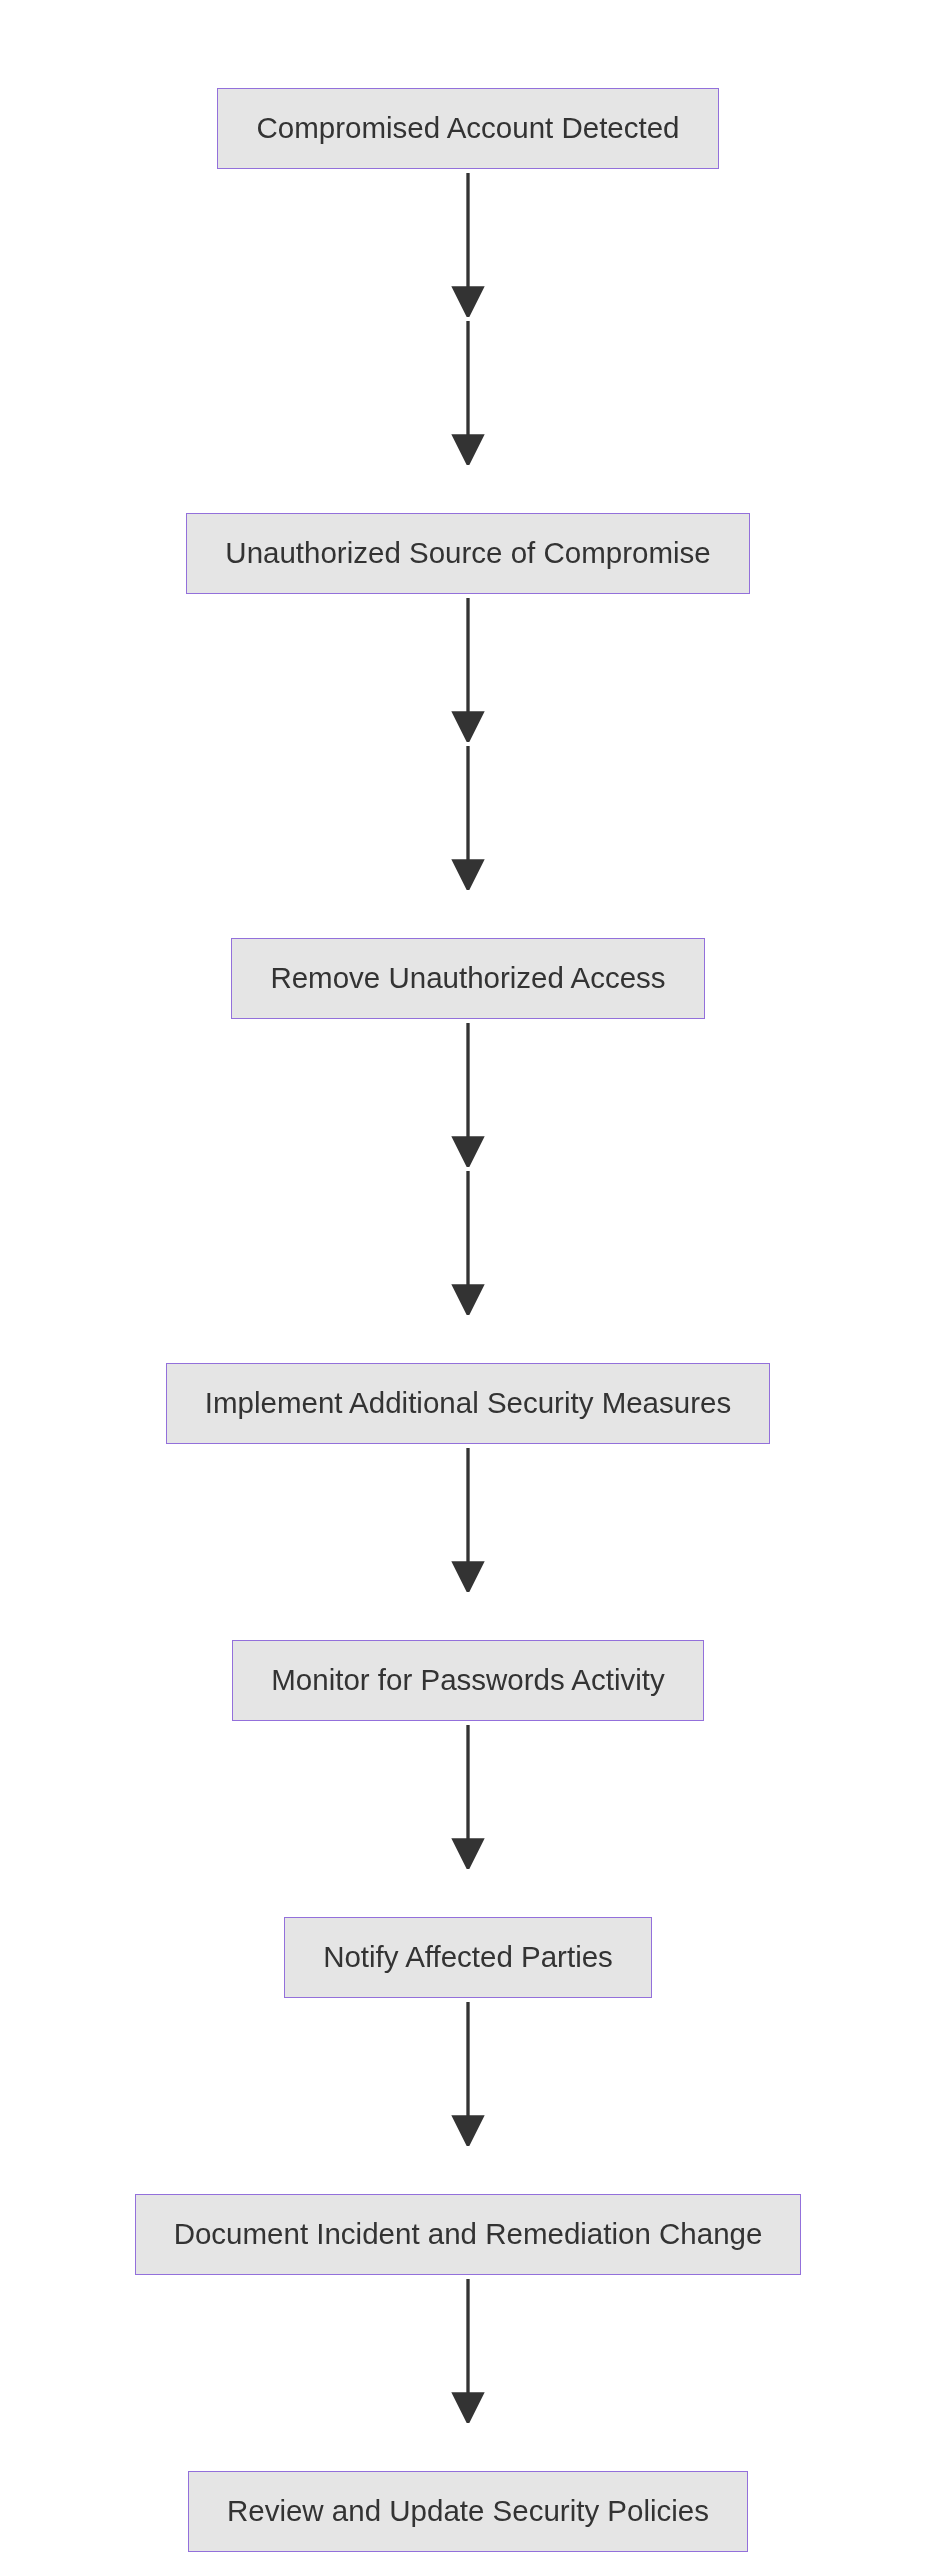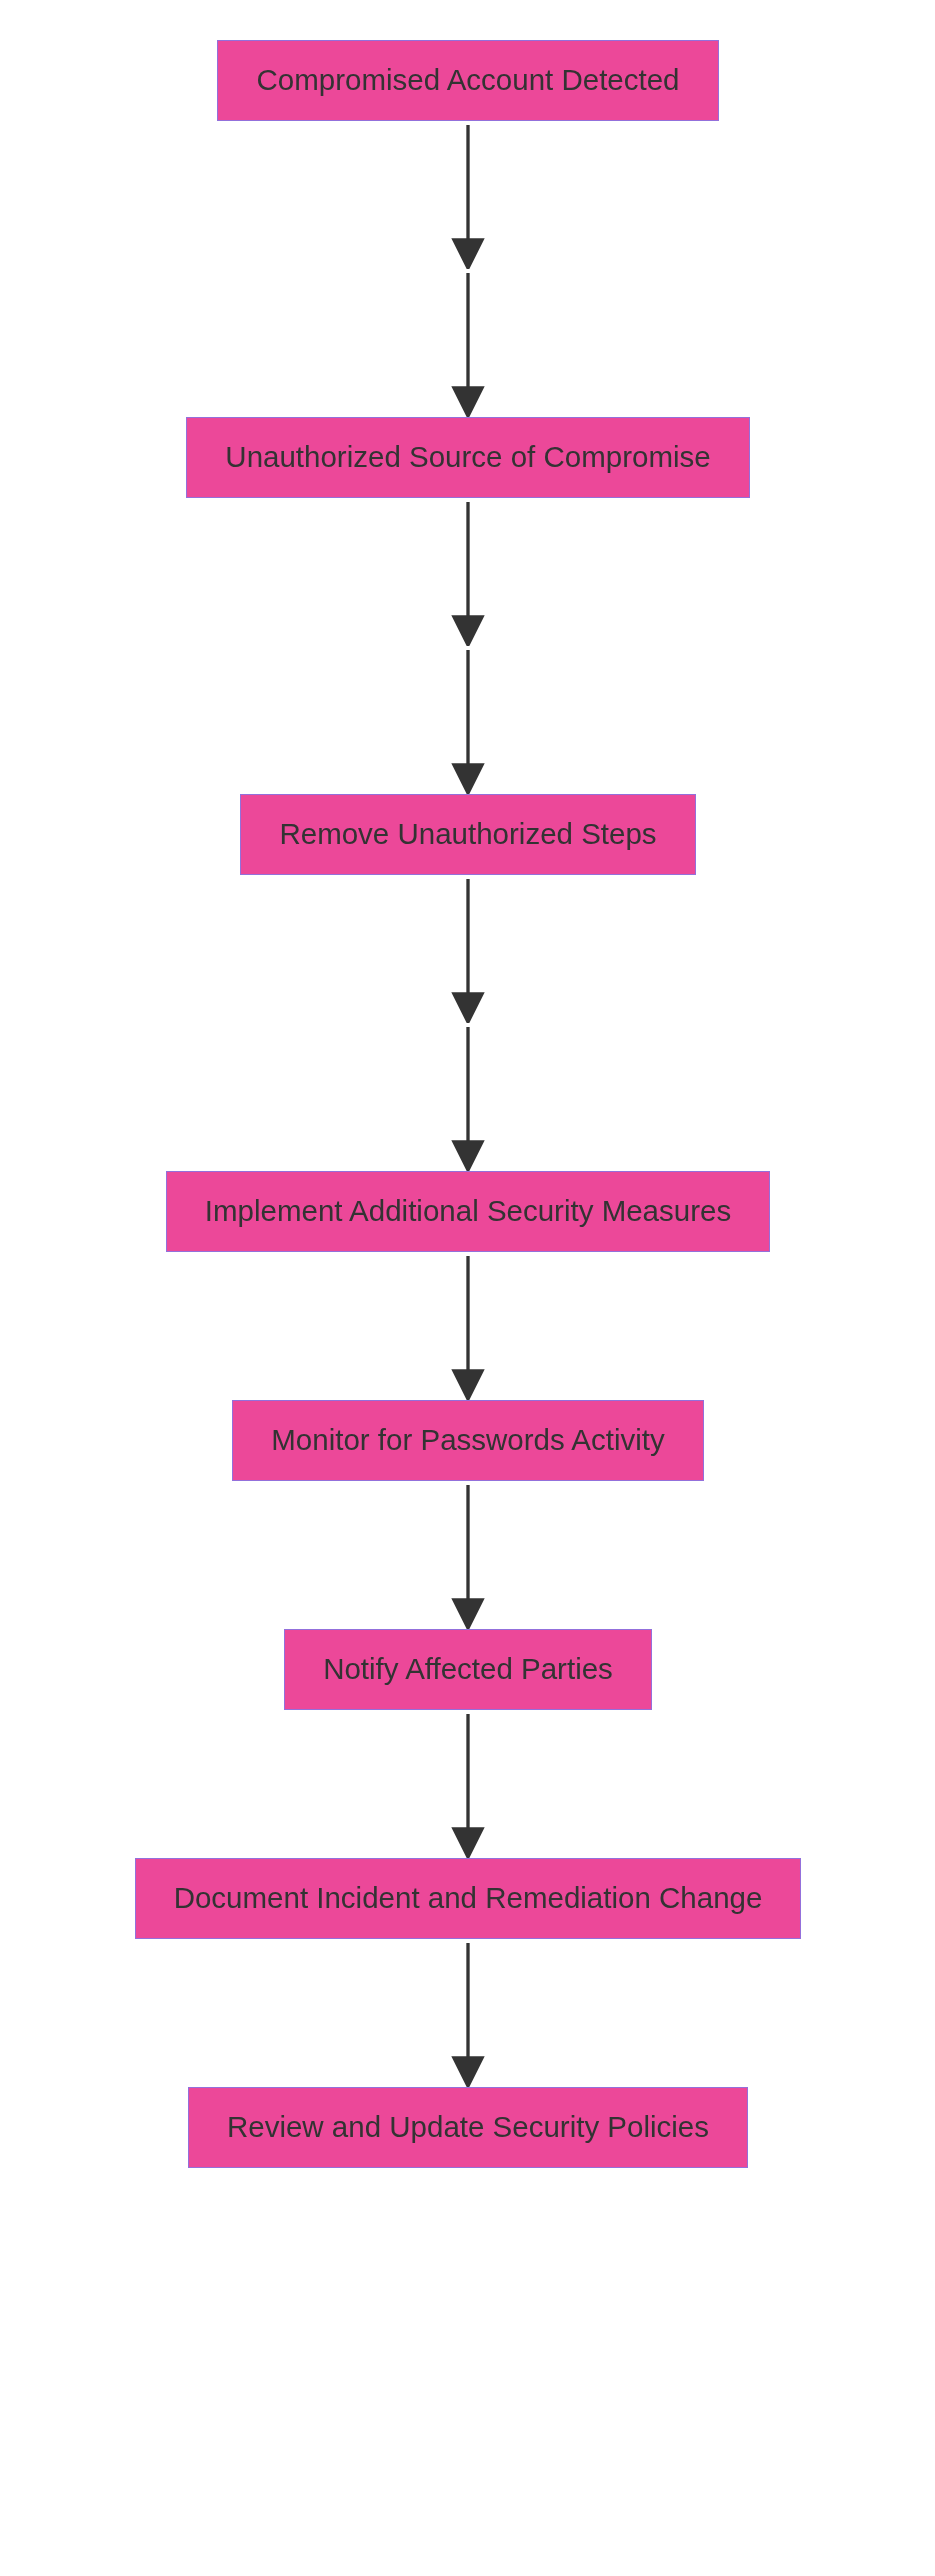"Compromised Account Detected" .node { background: #ec4899 -> #e5e5e5; margin-top: none -> 48px }
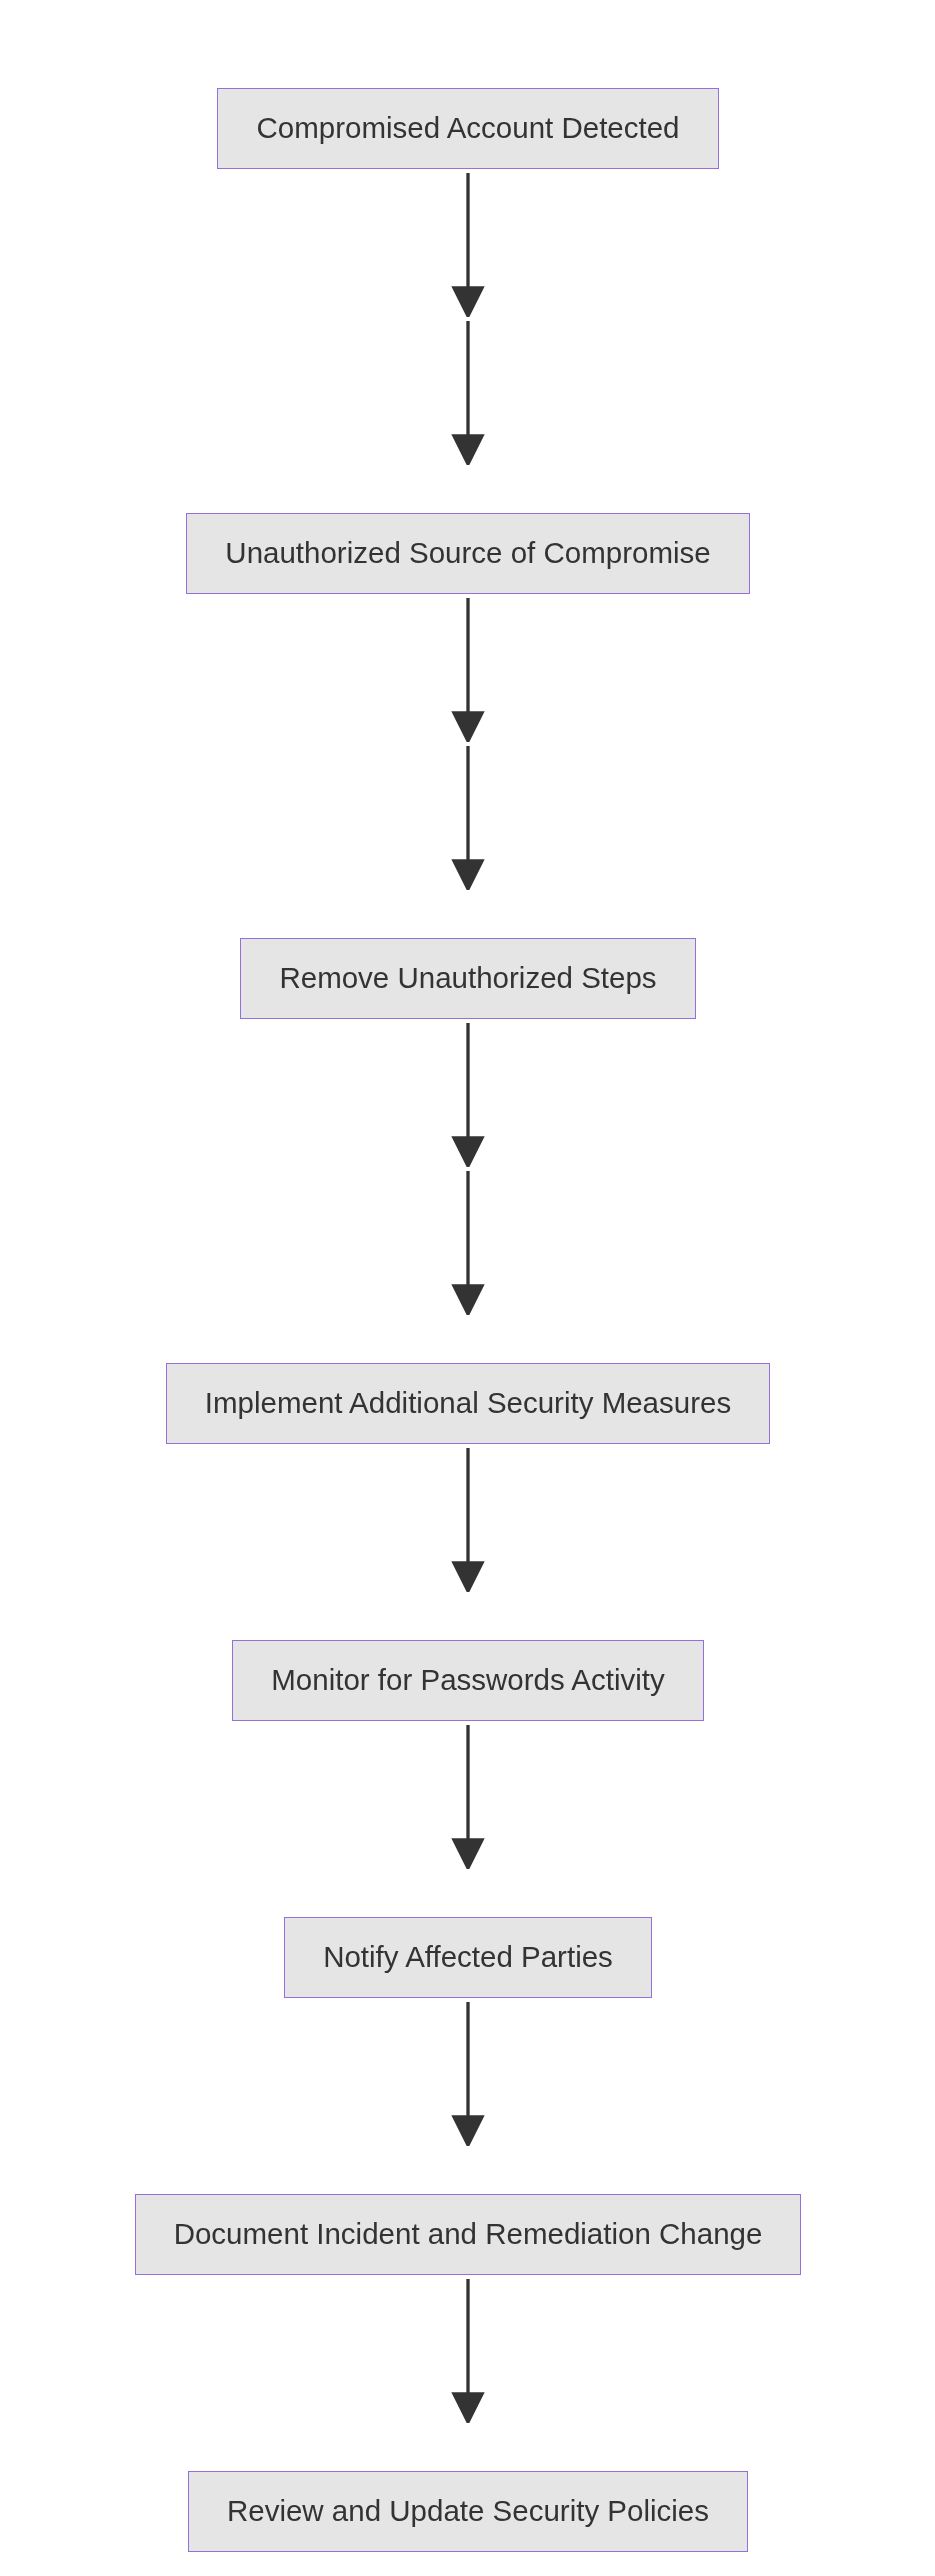"Remove Unauthorized Steps" div.node { text: Steps -> Access }
